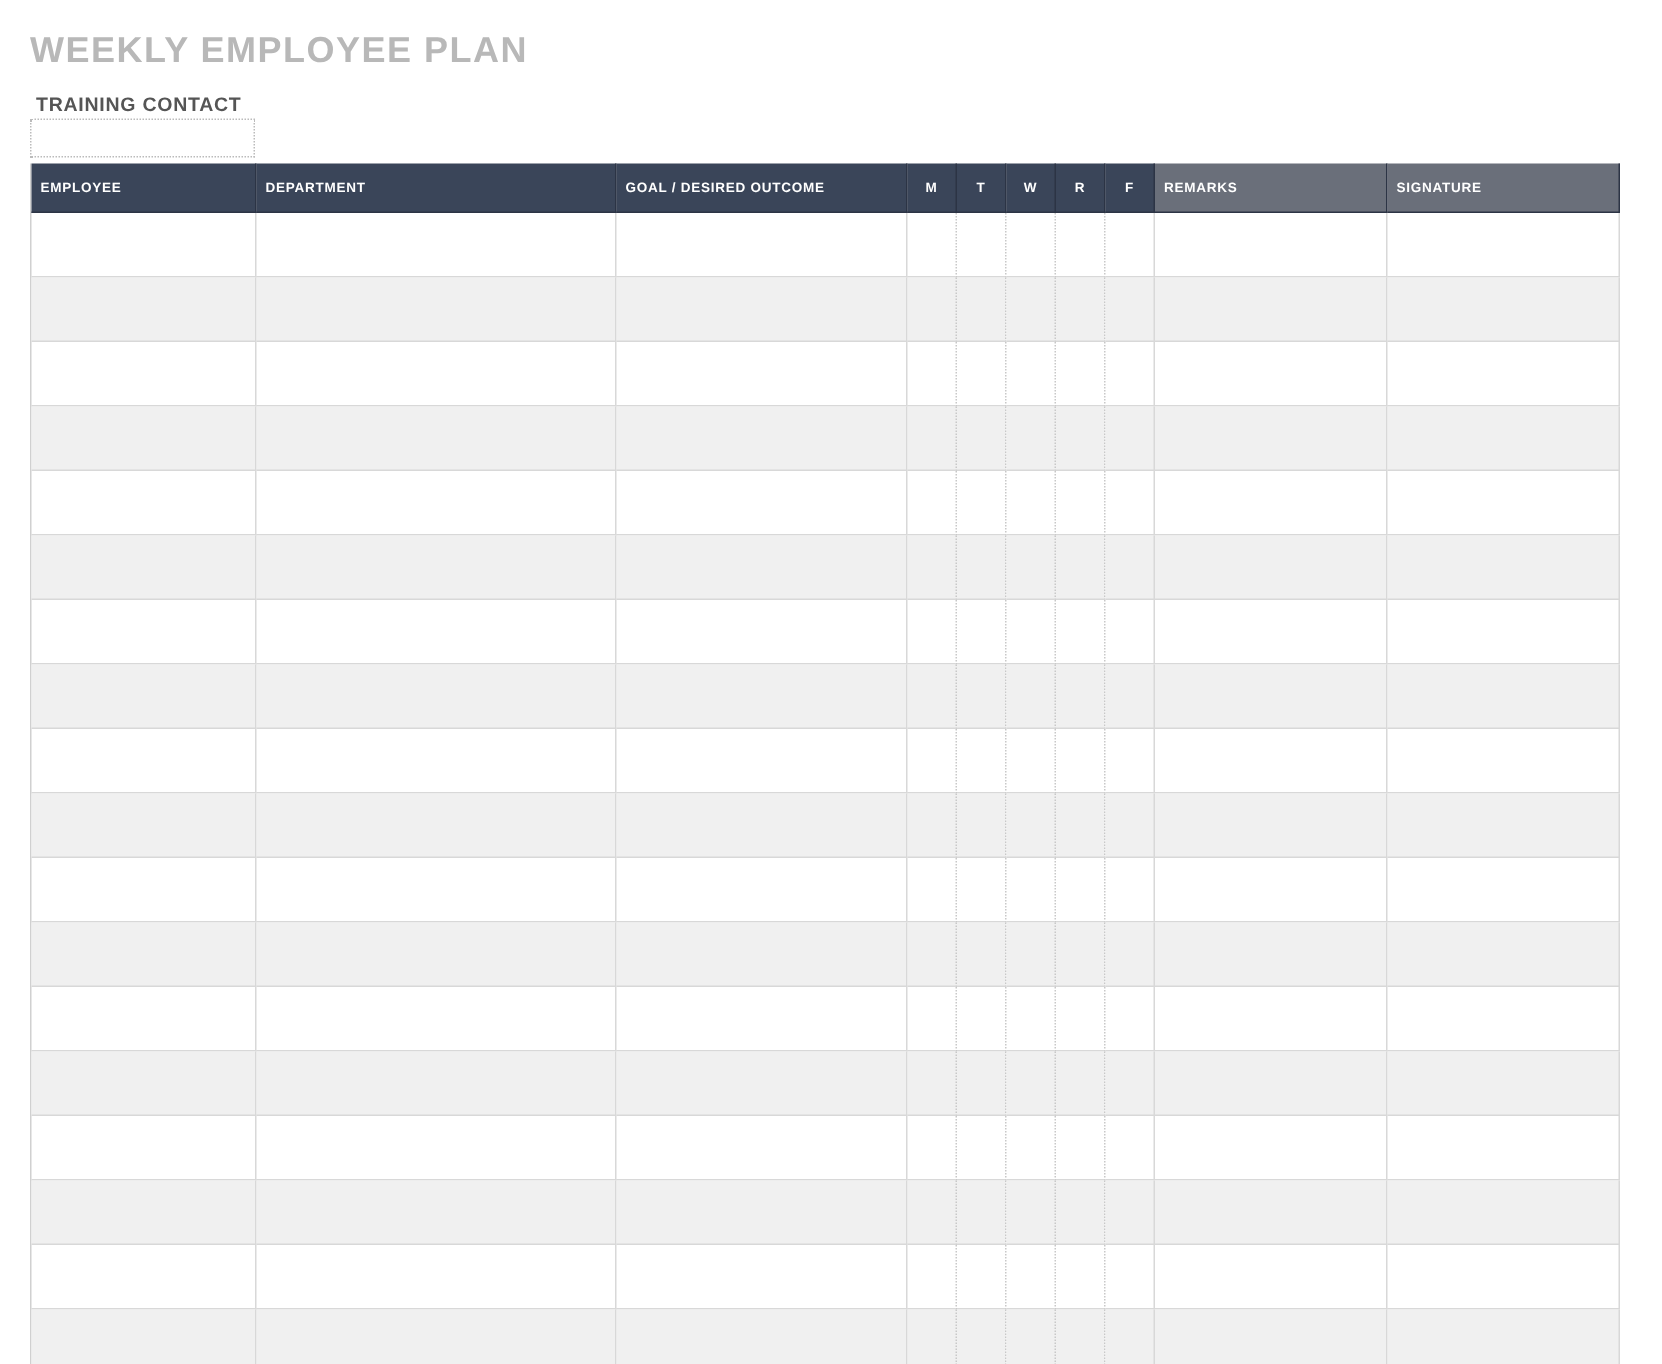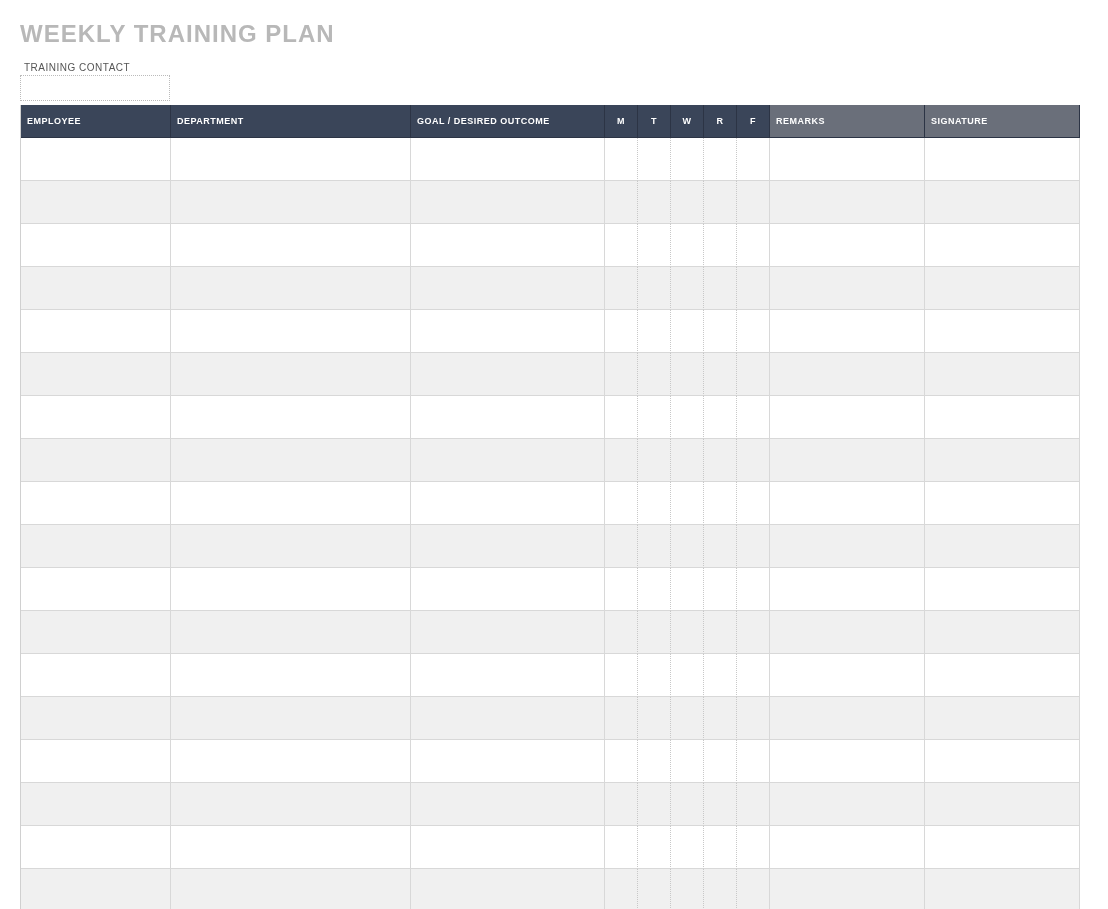"WEEKLY TRAINING PLAN" div.title { text: TRAINING -> EMPLOYEE }
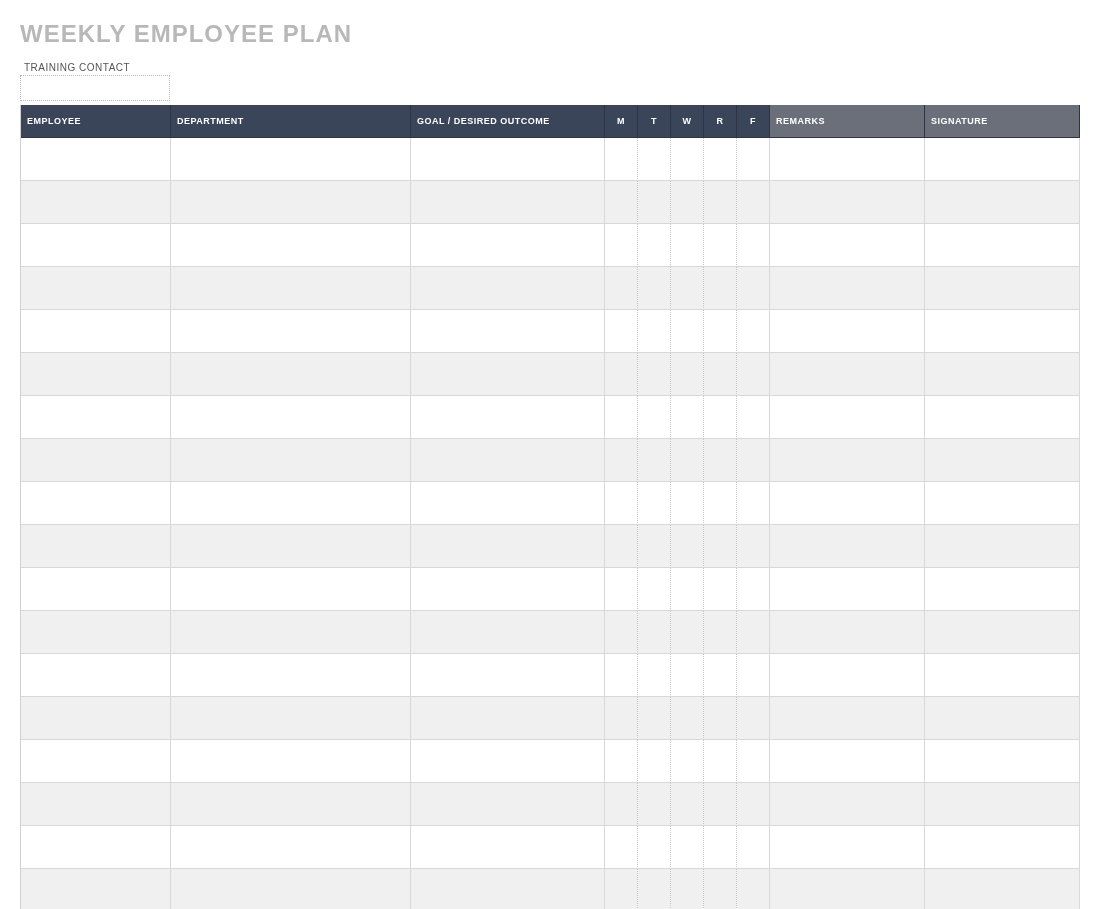"TRAINING CONTACT" .meta-label { font-size: 10px -> 13px; font-weight: normal -> bold }
